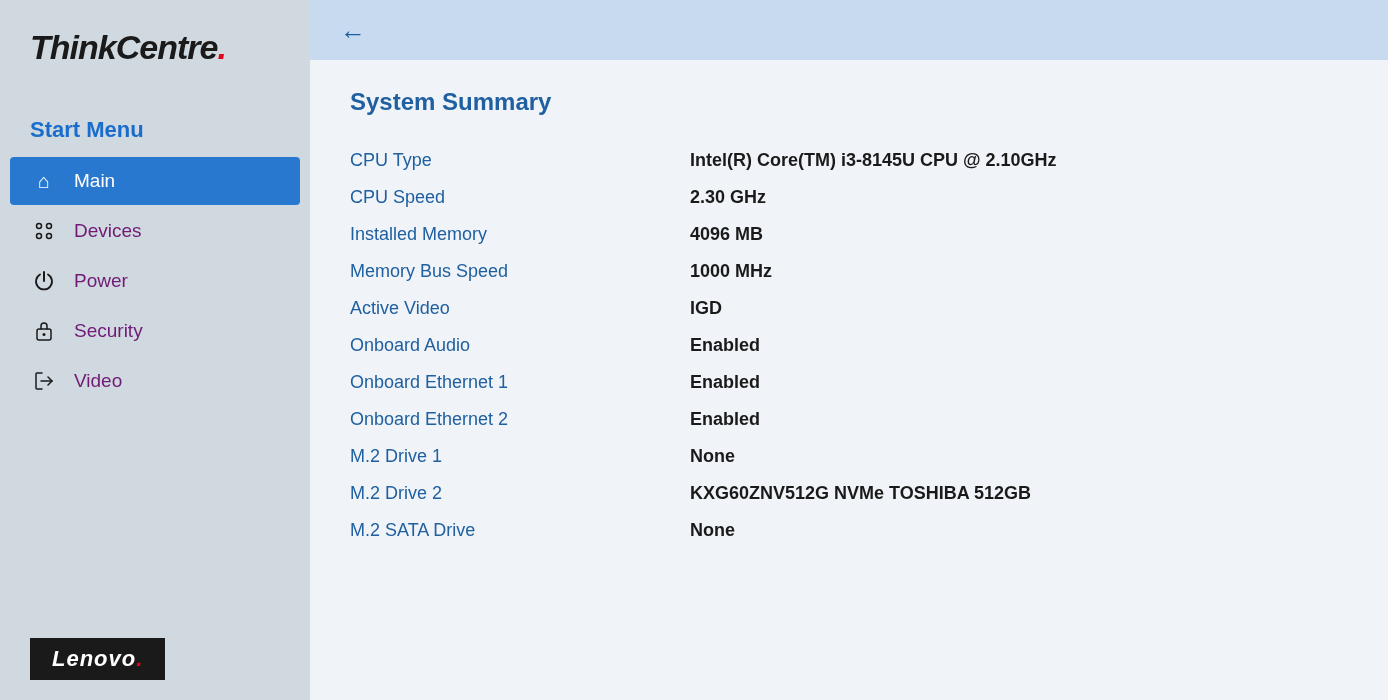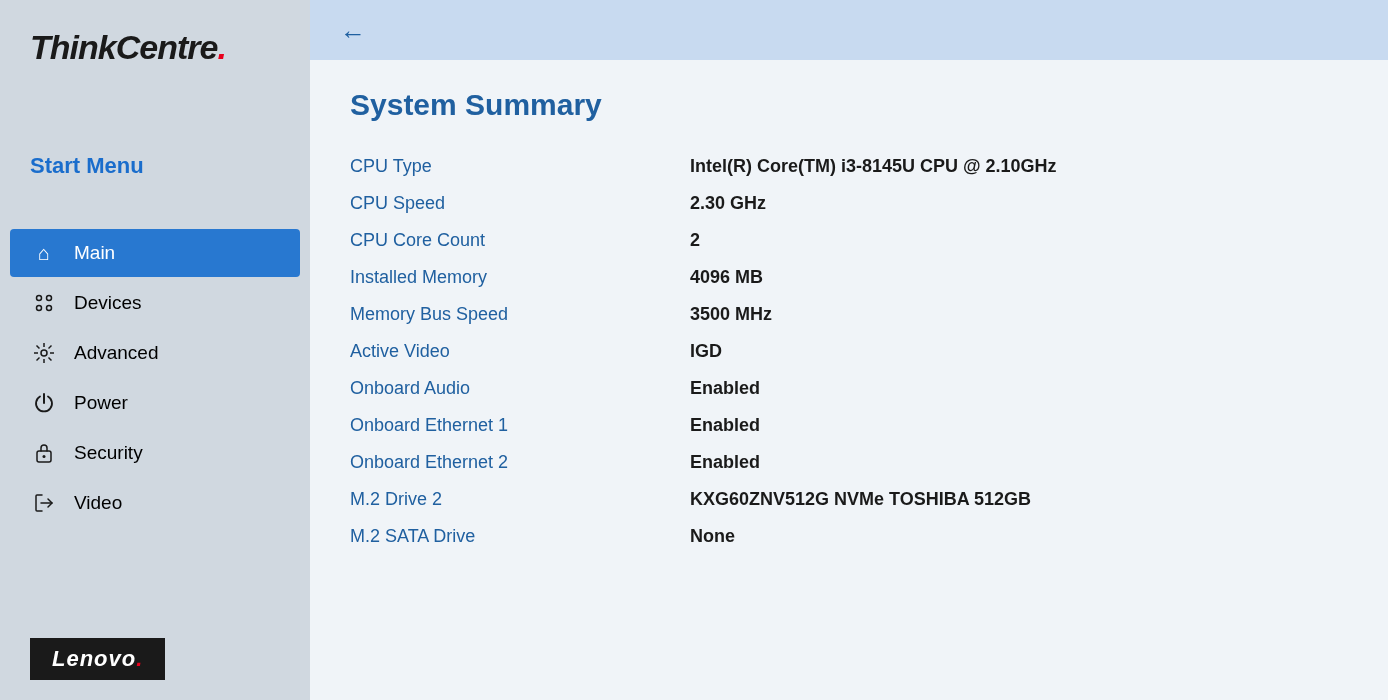"ThinkCentre." .sidebar { gap: 36px -> none }
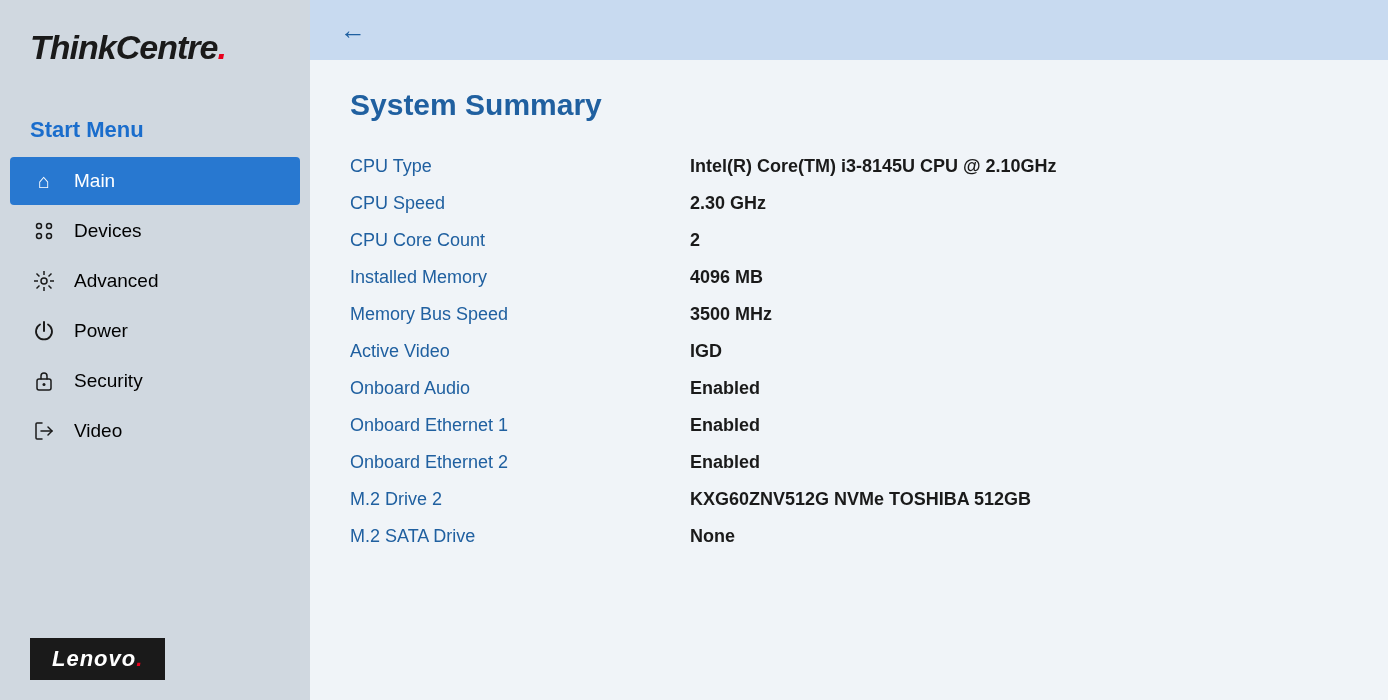"System Summary" .page-title { font-size: 30px -> 24px }
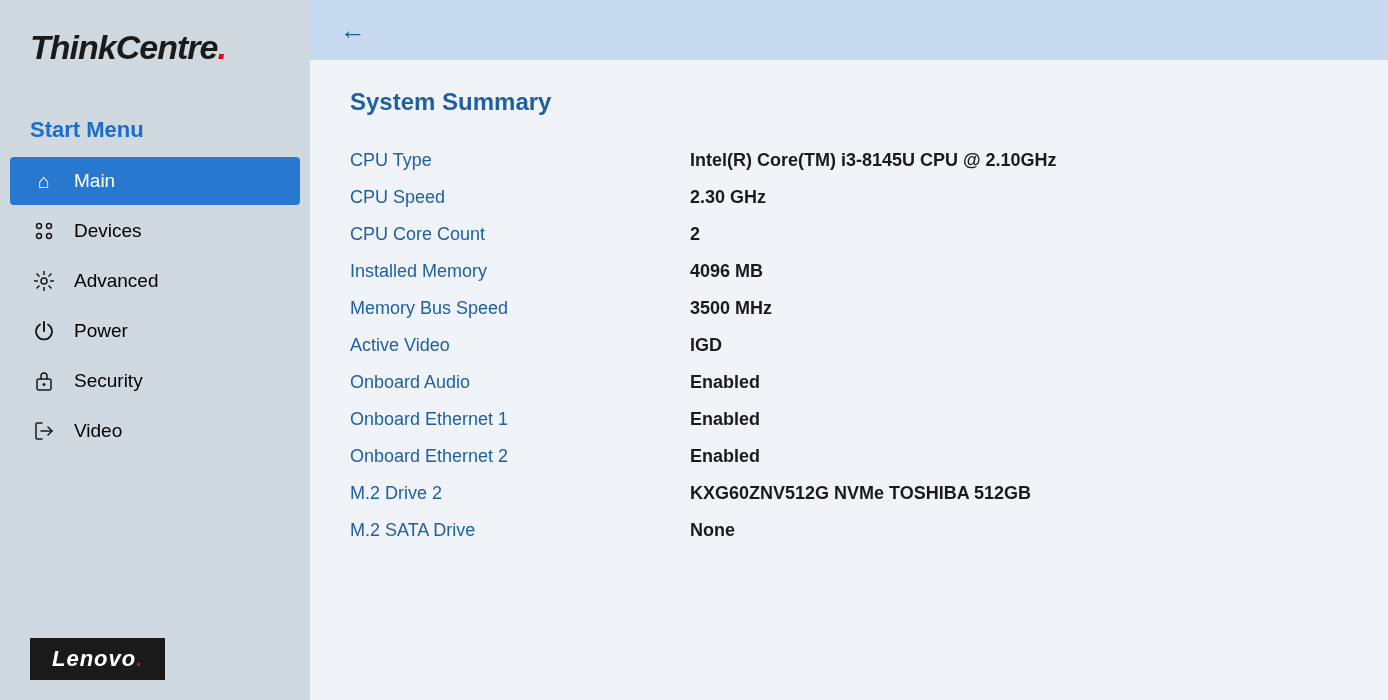"Devices" .nav-item { color: #000000 -> #701a75 }
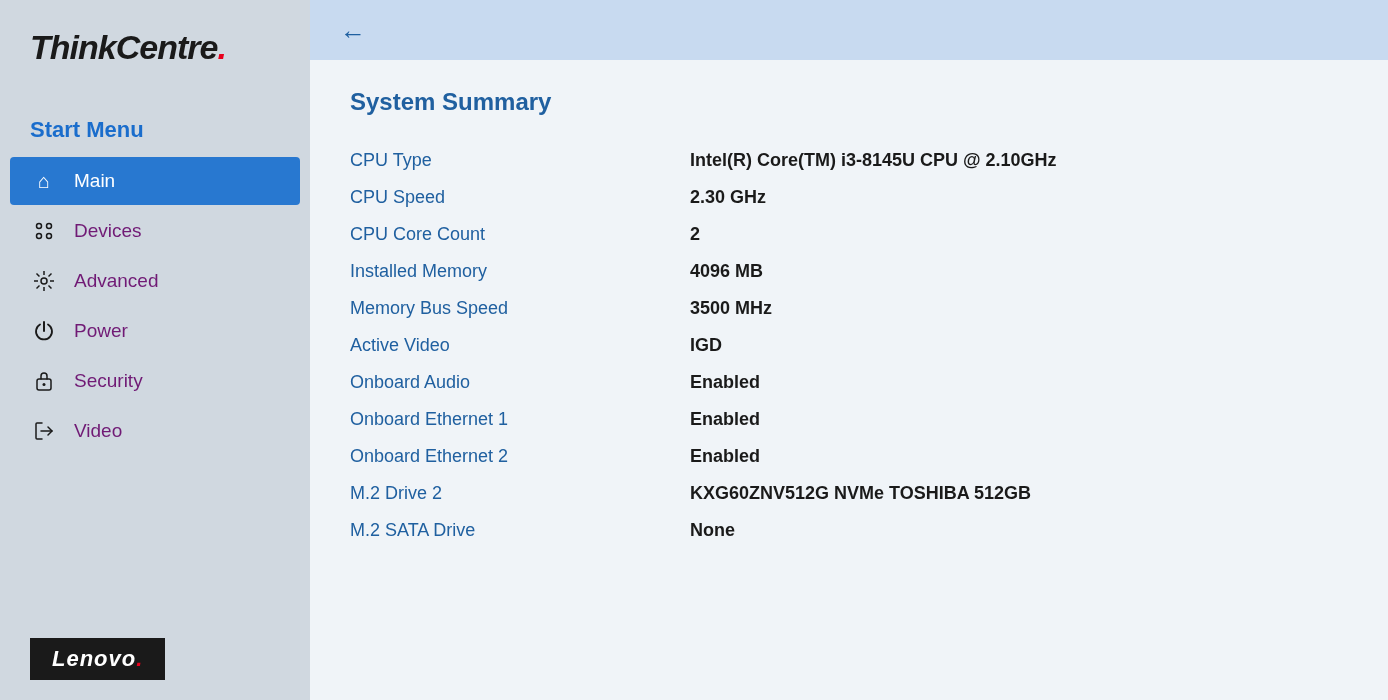"CPU Core Count" tr { html: <tr> <td>CPU Core Count</td> <td>2</td> </tr> -> none }
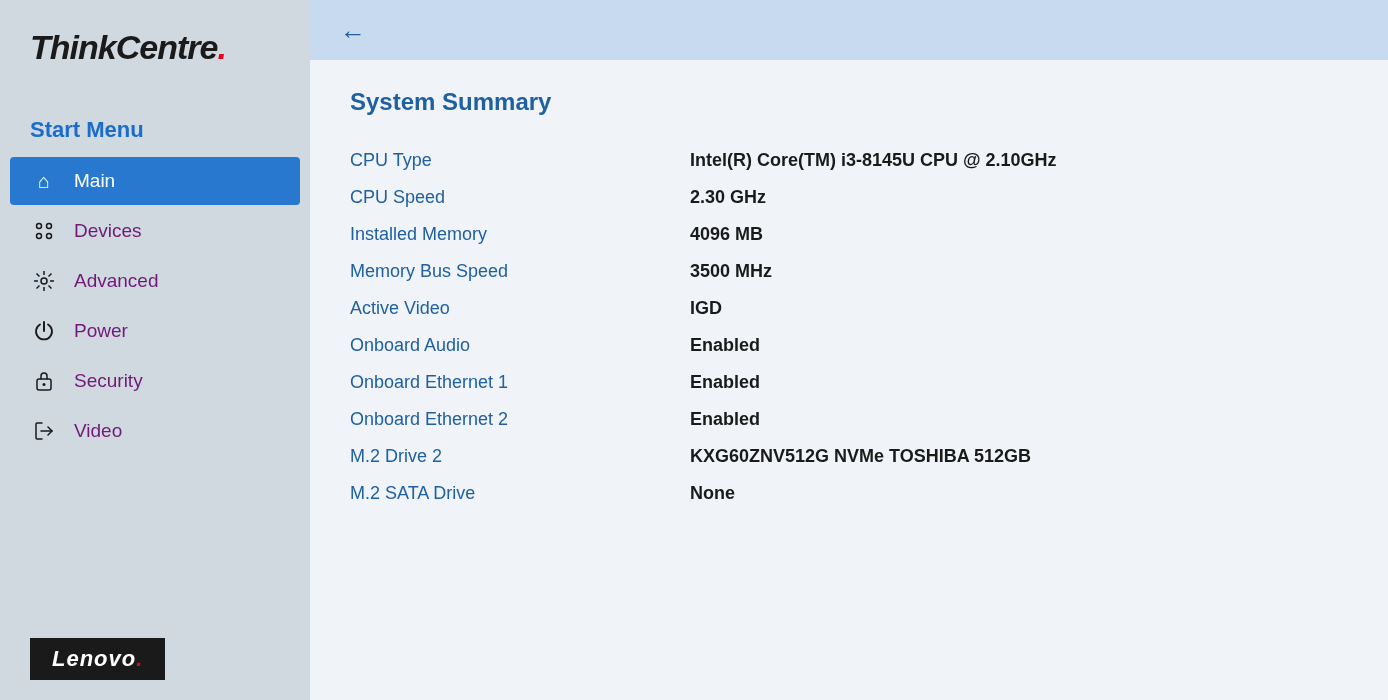"Advanced" li.nav-item { html: <li> <span> <svg> <circle></circle> <line></line> <line></line> <line></line> <line></line> <line></line> <line></line> <line></line> <line></line> </svg> </span> <span>Advanced</span> </li> -> none }
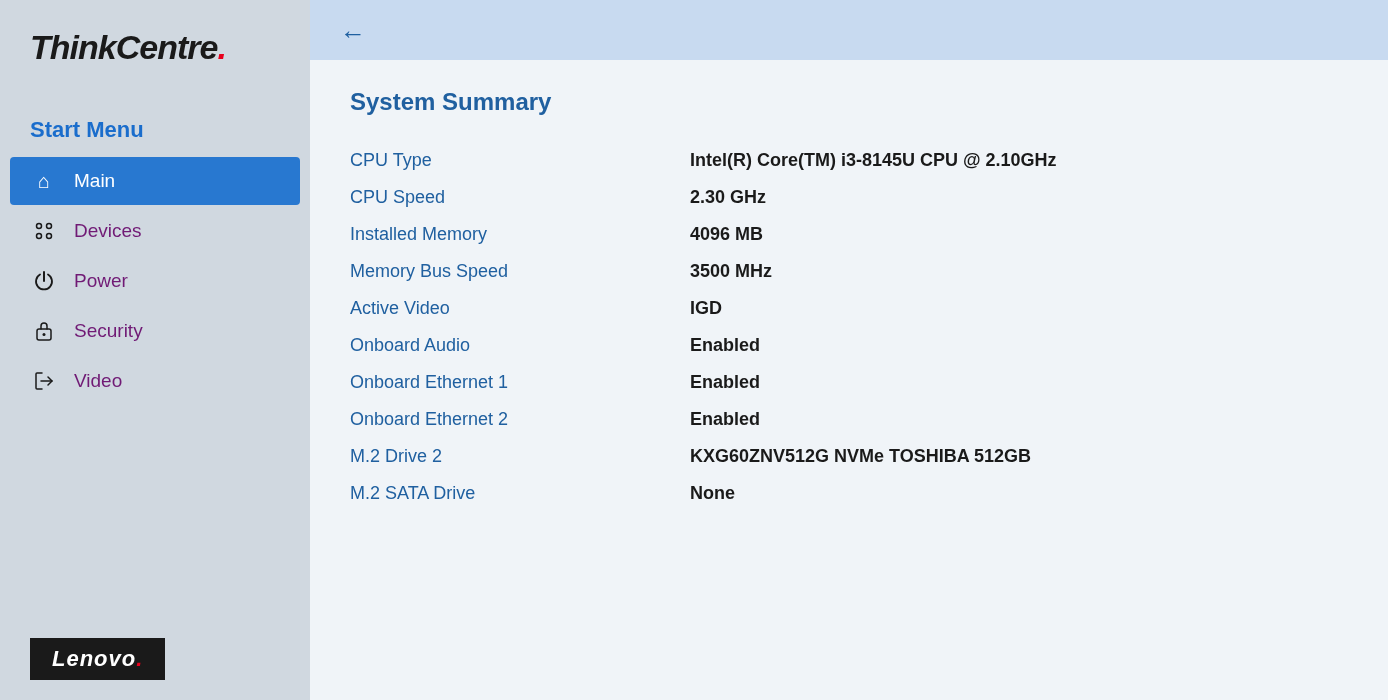"3500 MHz" td { text: 3500 -> 1000 }
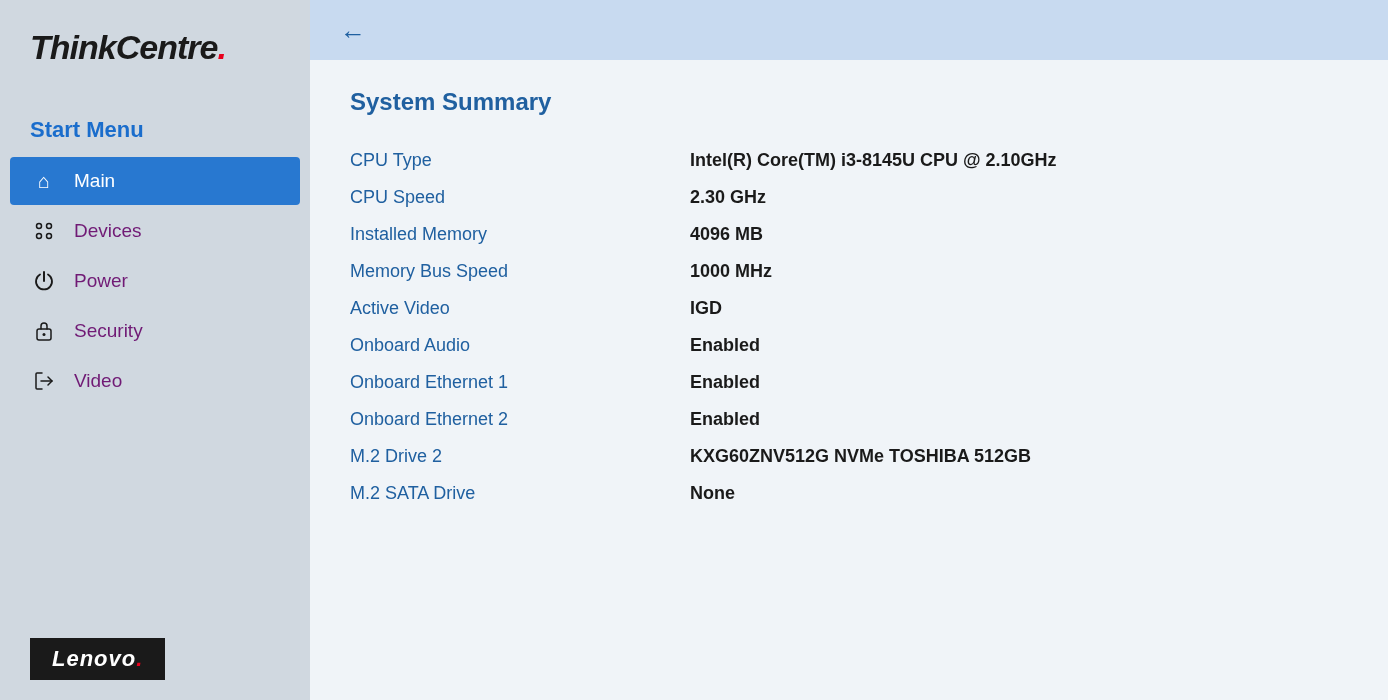"M.2 Drive 1" tr { html: none -> <tr> <td>M.2 Drive 1</td> <td>None</td> </tr> }
